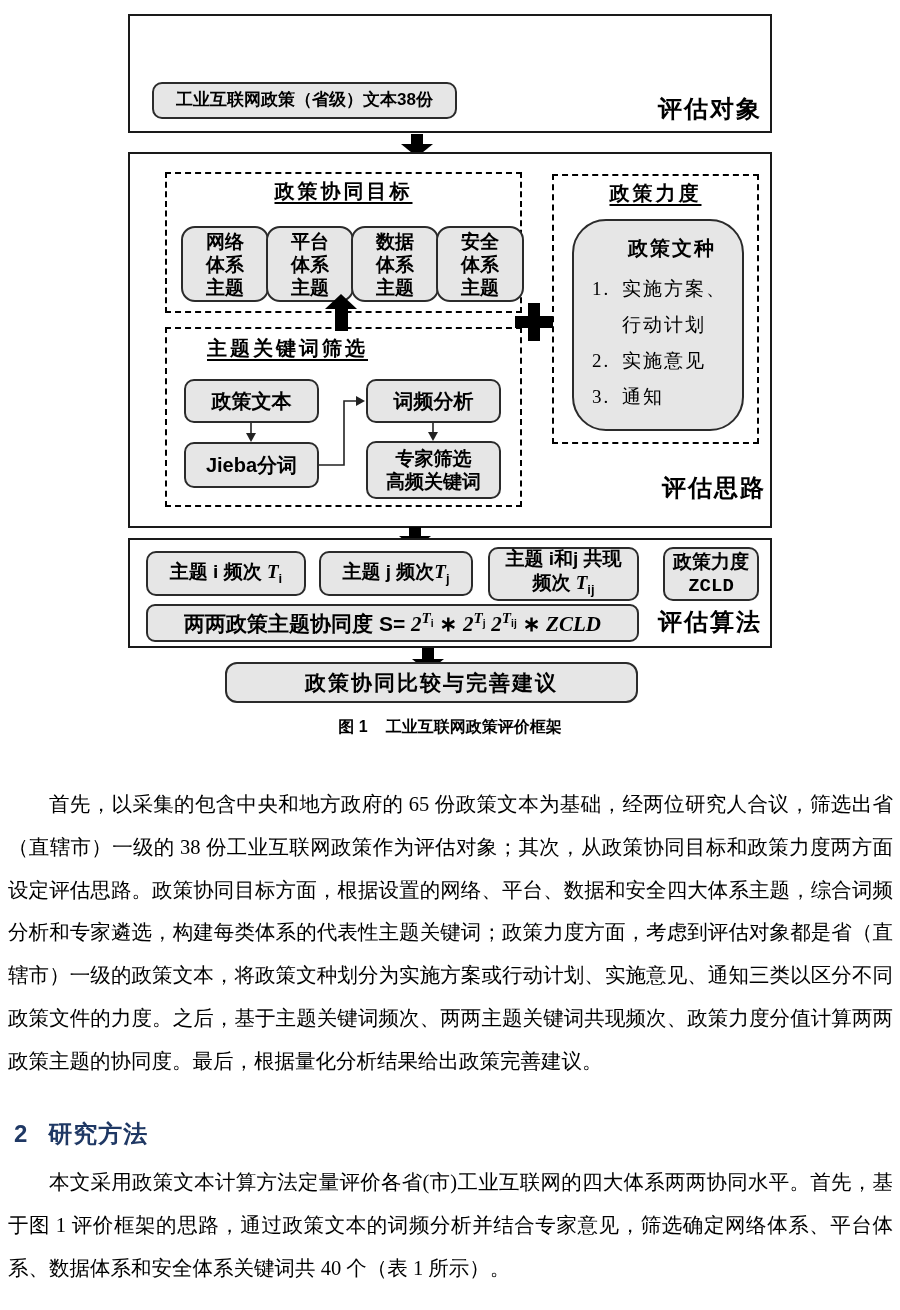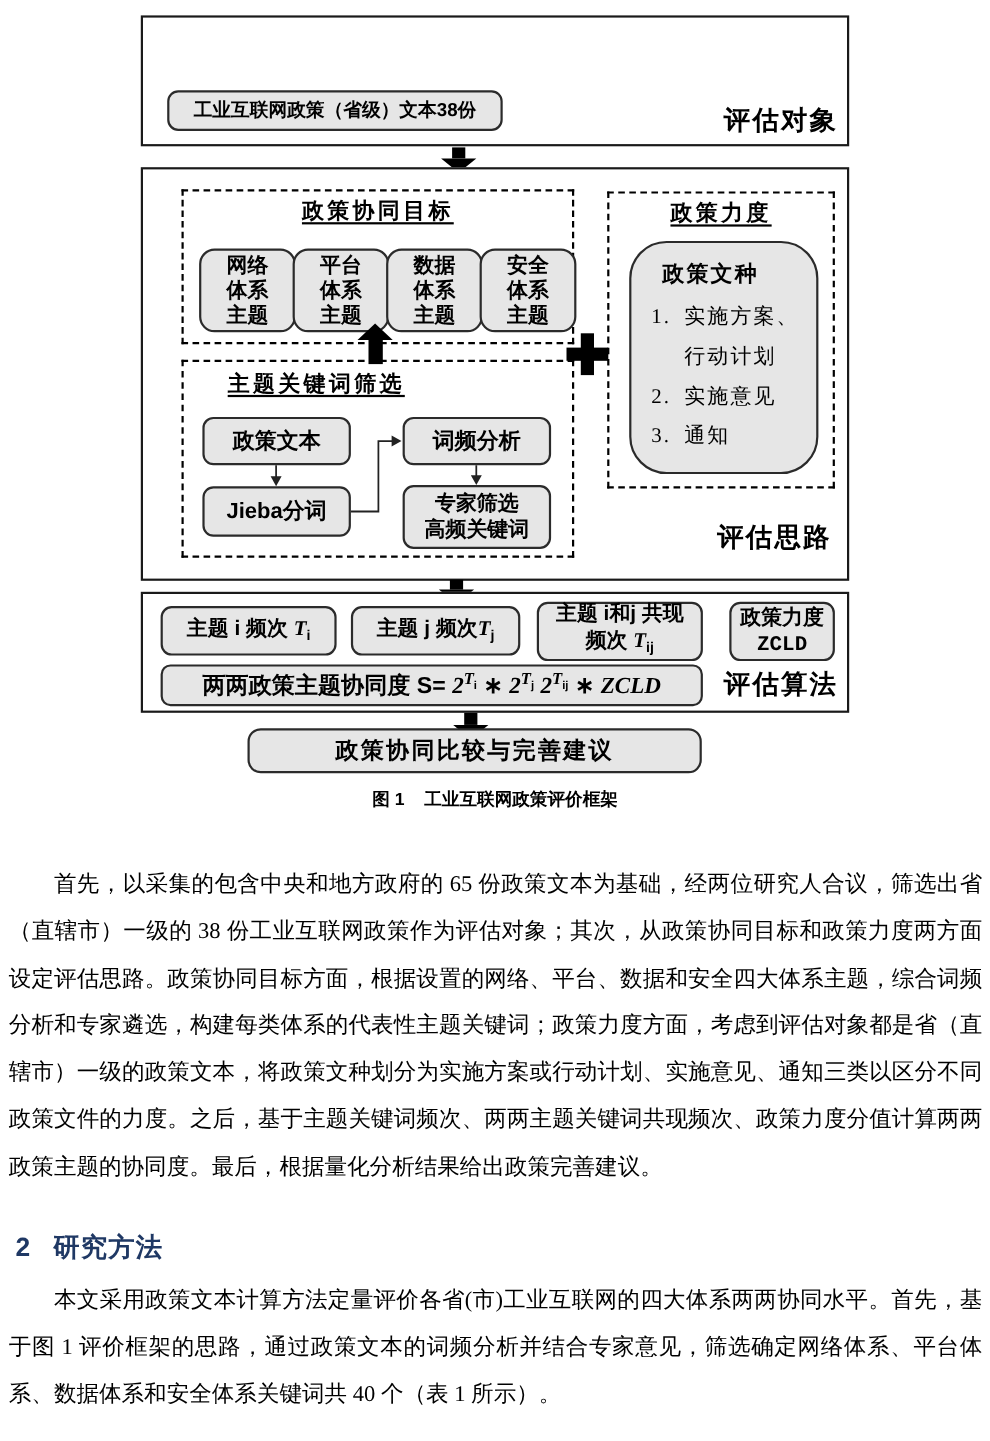"政策文种" .ps-title { text-align: none -> center }
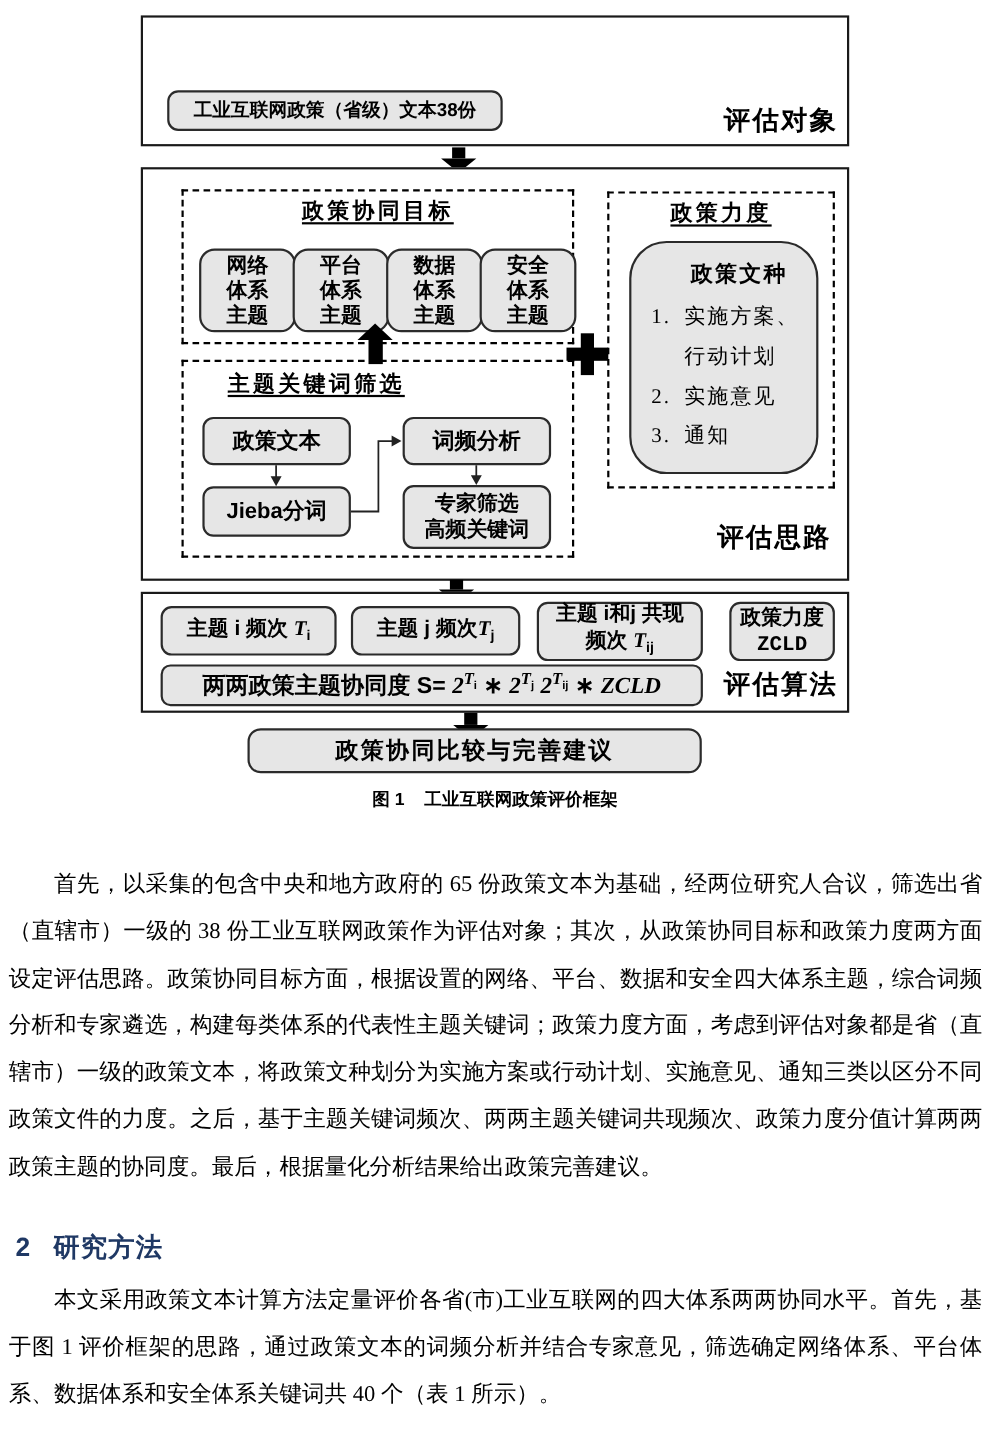"评估思路" .fb2-label { right: 14px -> 4px }
